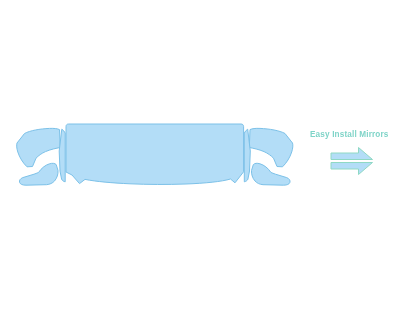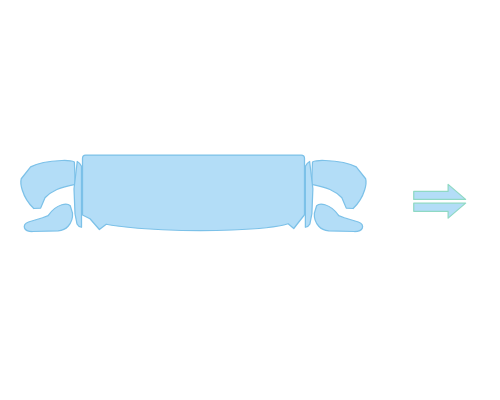"Easy Install Mirrors" div.feature-label { html: none -> <div>Easy Install Mirrors</div> }
